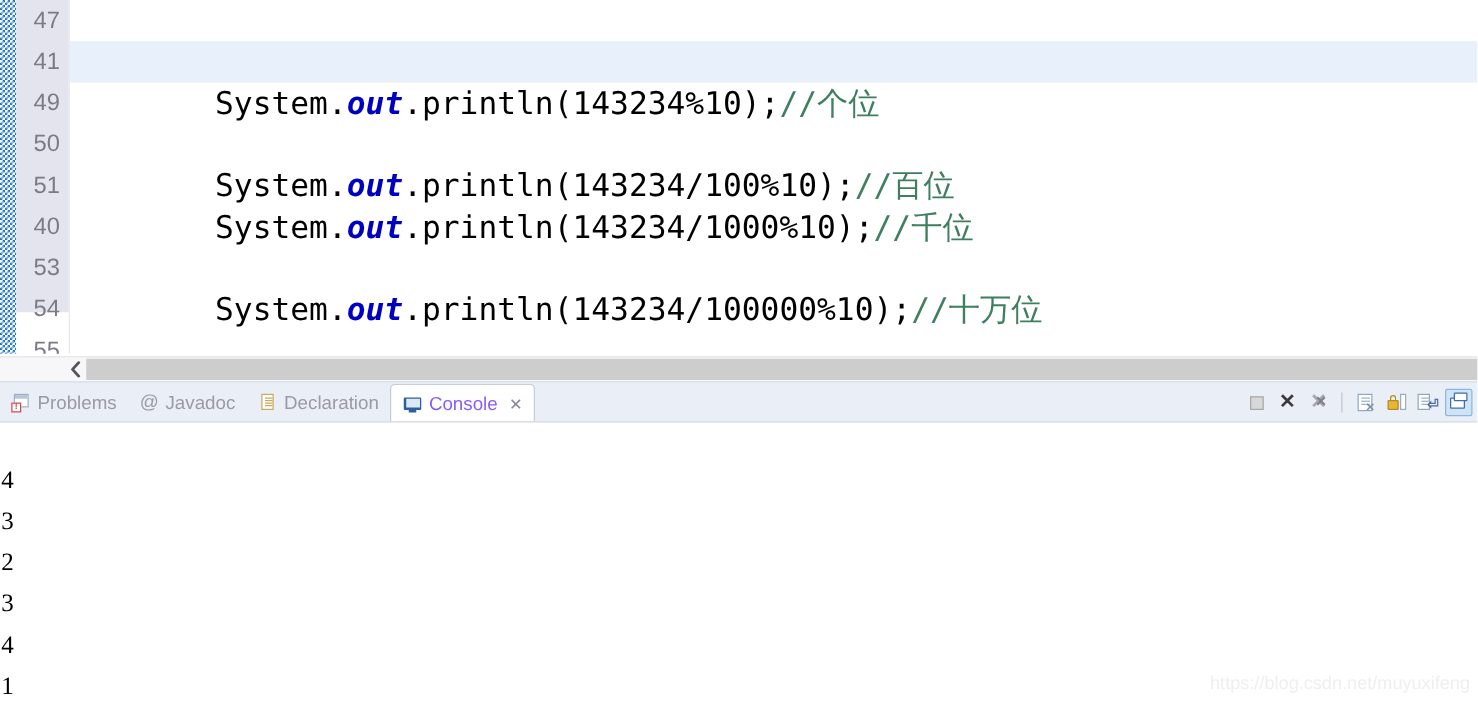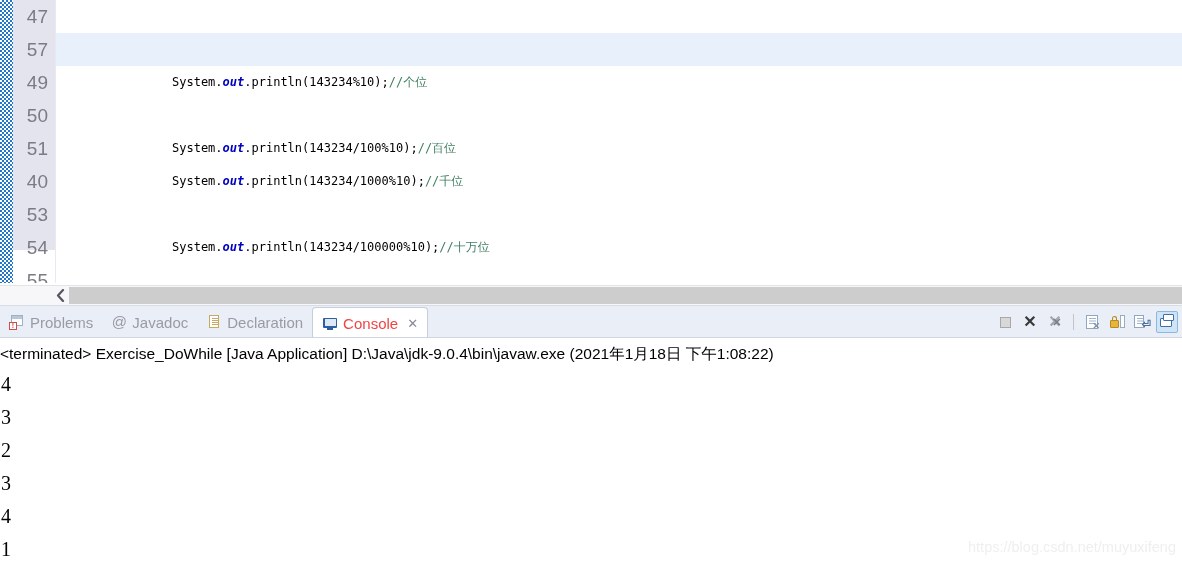"57" div.lnum { text: 57 -> 41 }
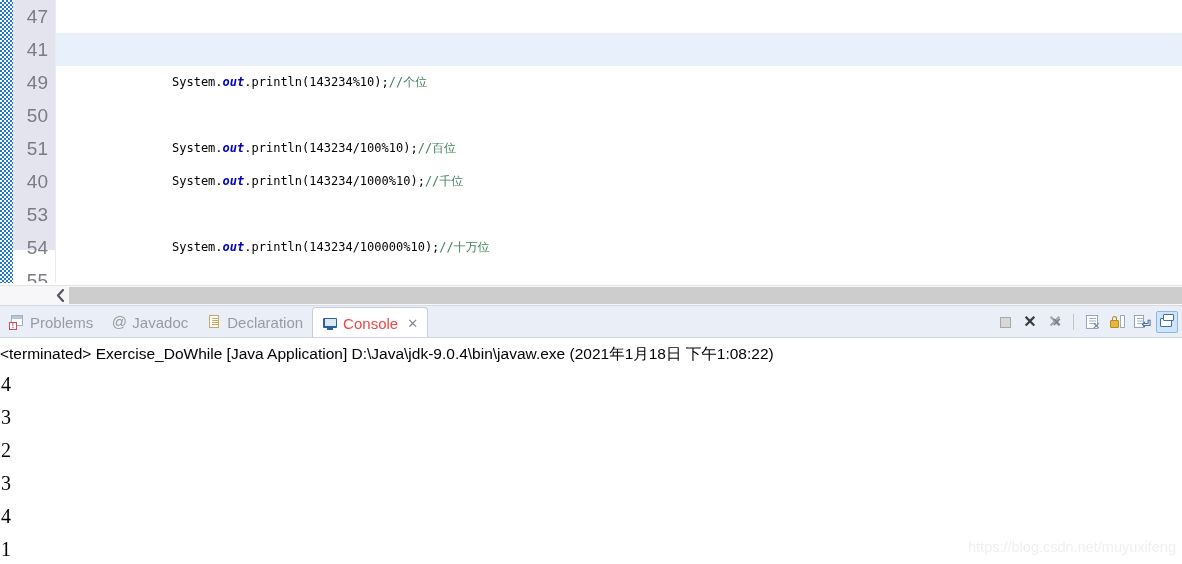"System.out.println(143234%10);//个位" .ctext { font-size: 12px -> 25px }
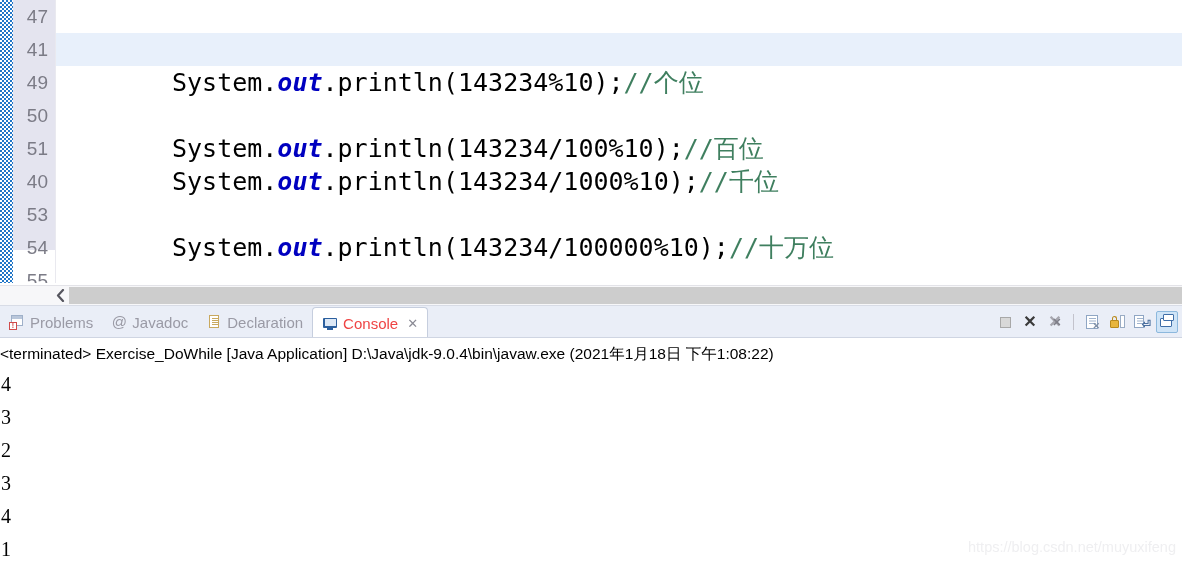"Console" .tab.active .tab-label { color: #ef4444 -> #8b5cf6 }
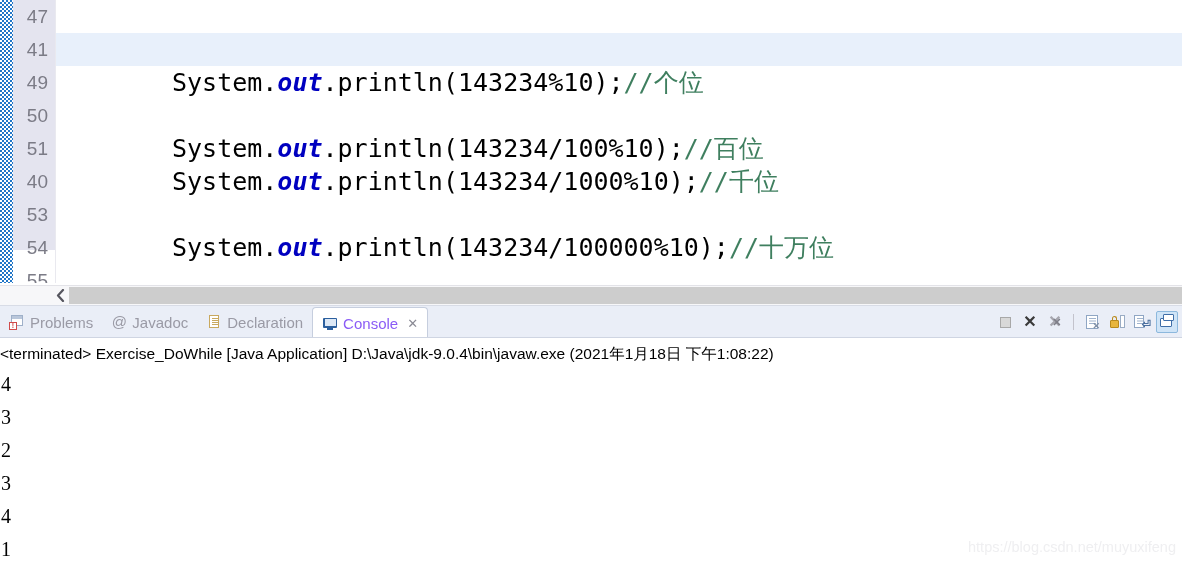"<terminated> Exercise_DoWhile [Java" div.term-line { html: <div>&lt;terminated&gt; Exercise_DoWhile [Java Application] D:\Java\jdk-9.0.4\bin\javaw.exe (2021年1月18日 下午1:08:22)</div> -> none }
